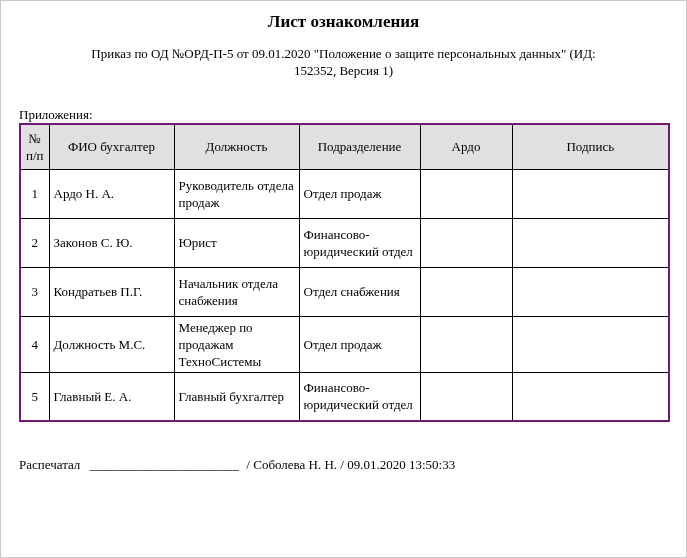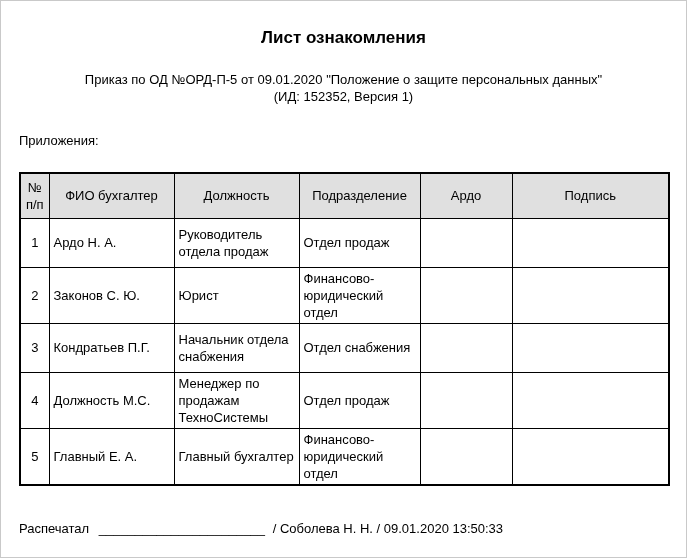"Лист ознакомления" .page { font-family: none -> Liberation Serif, serif; padding: 16px 18px -> 0 18px }
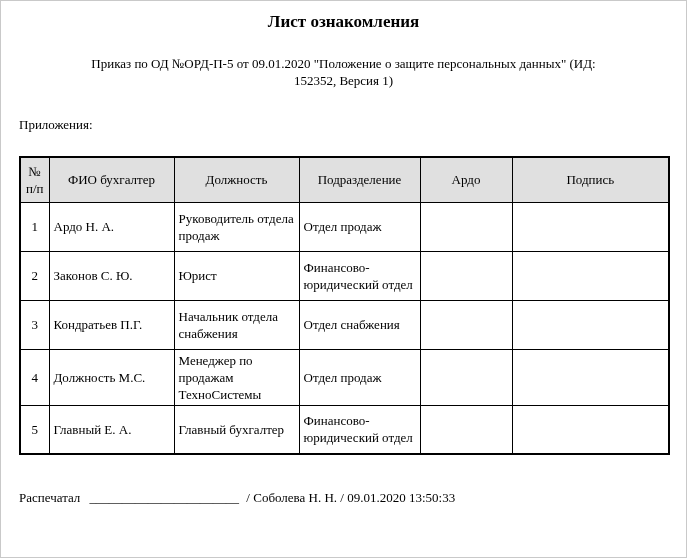"Приказ по ОД №ОРД-П-5 от" .subtitle { margin: 23px auto 0 -> 13px auto 0 }
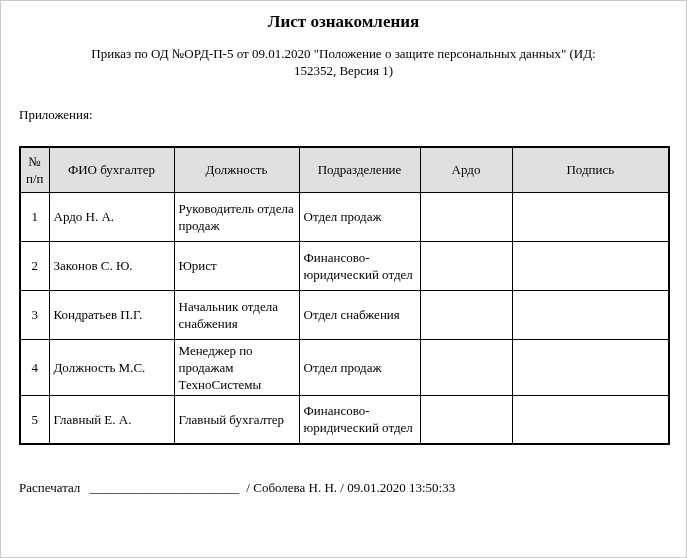"№ п/п" table.sheet { border: 2px solid #000000 -> 2px solid #701a75; margin-top: 23px -> none }
